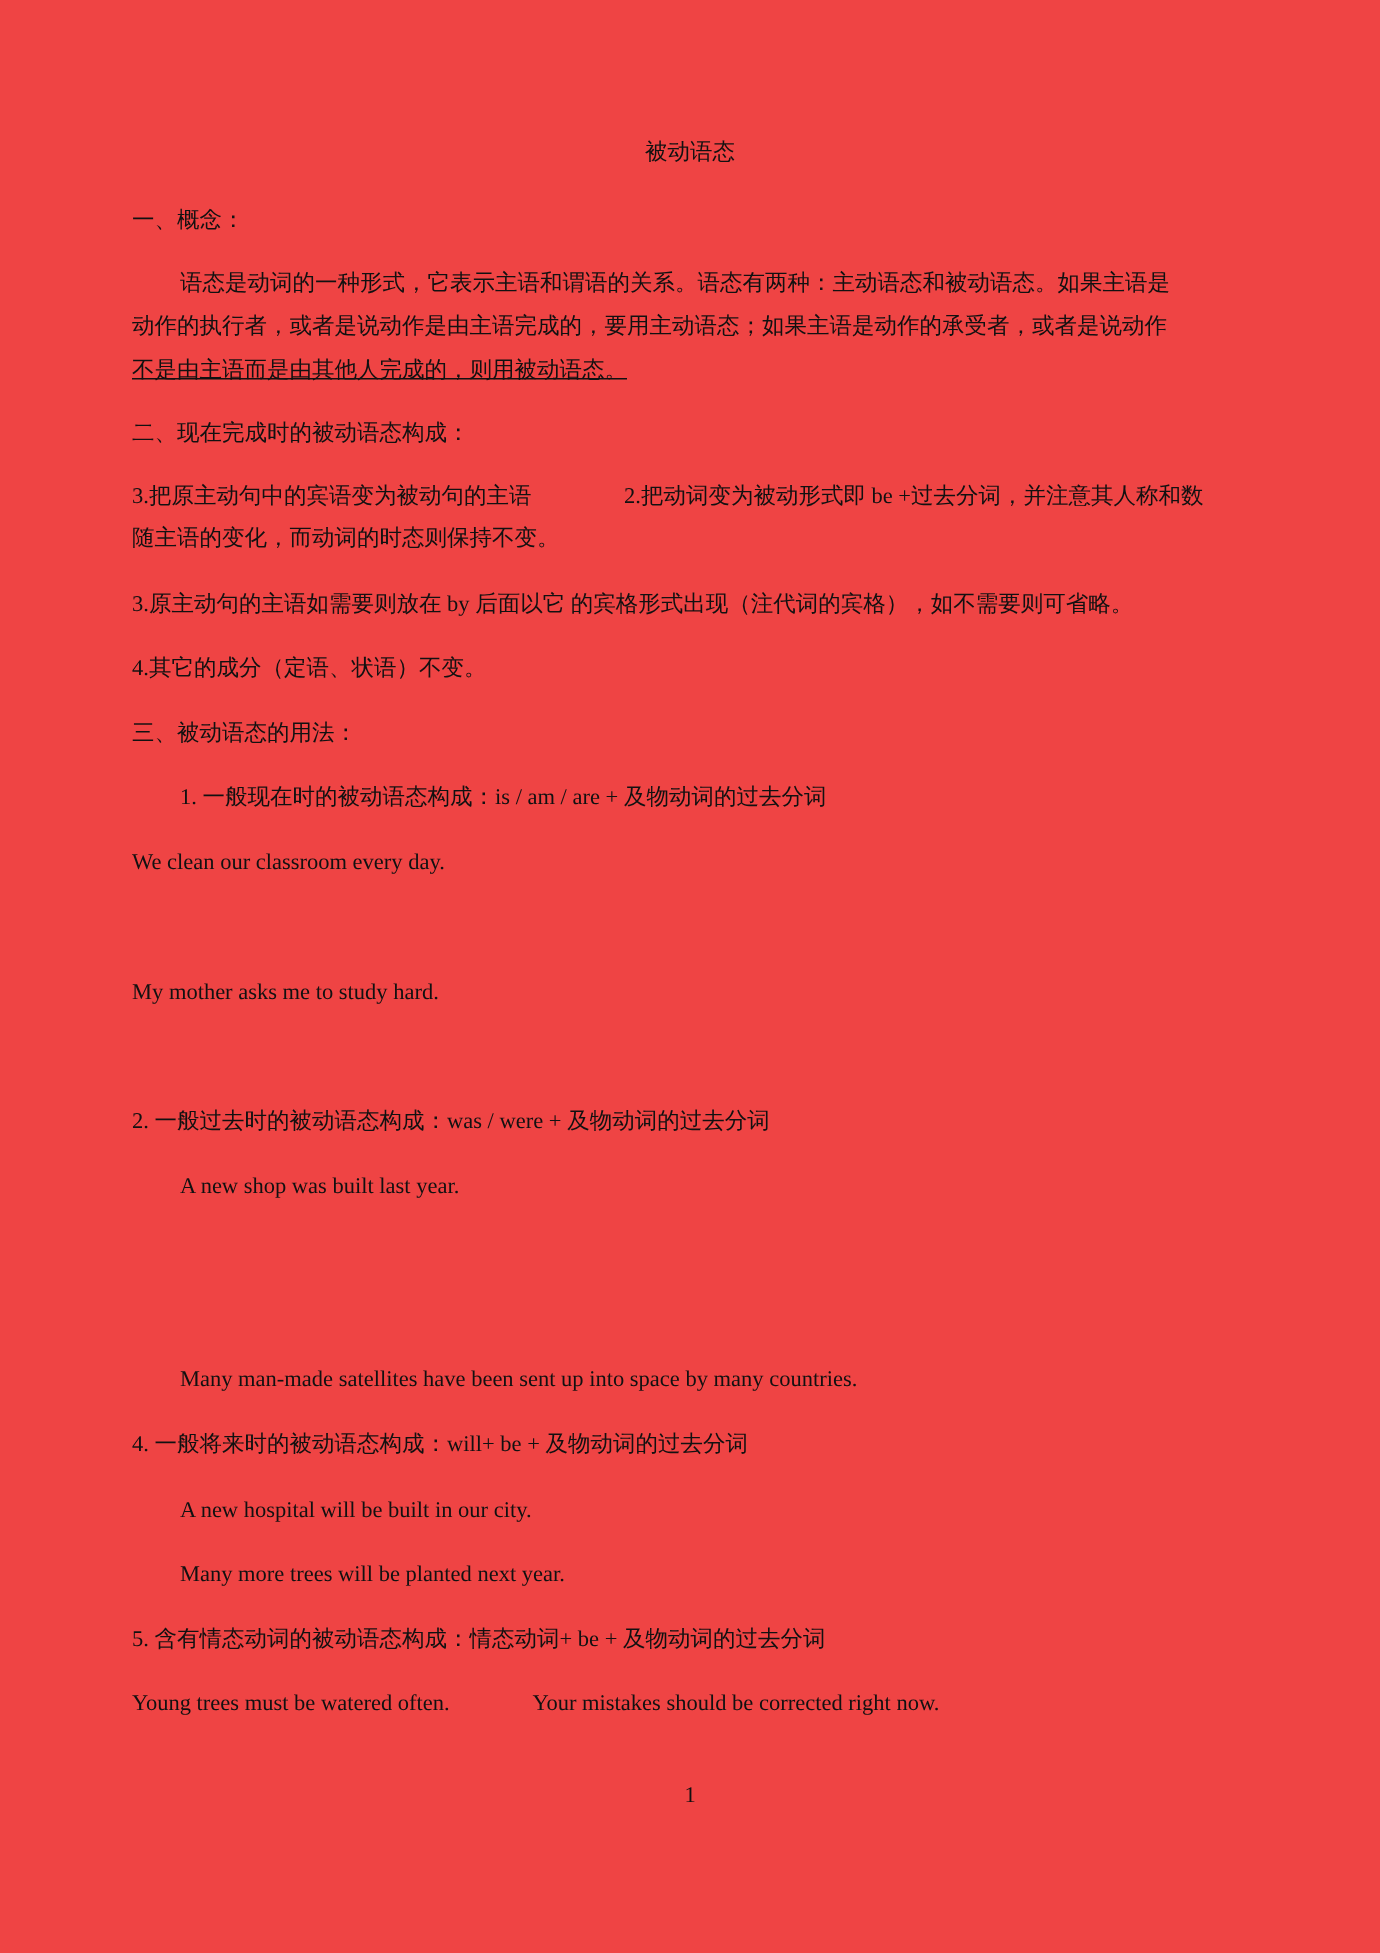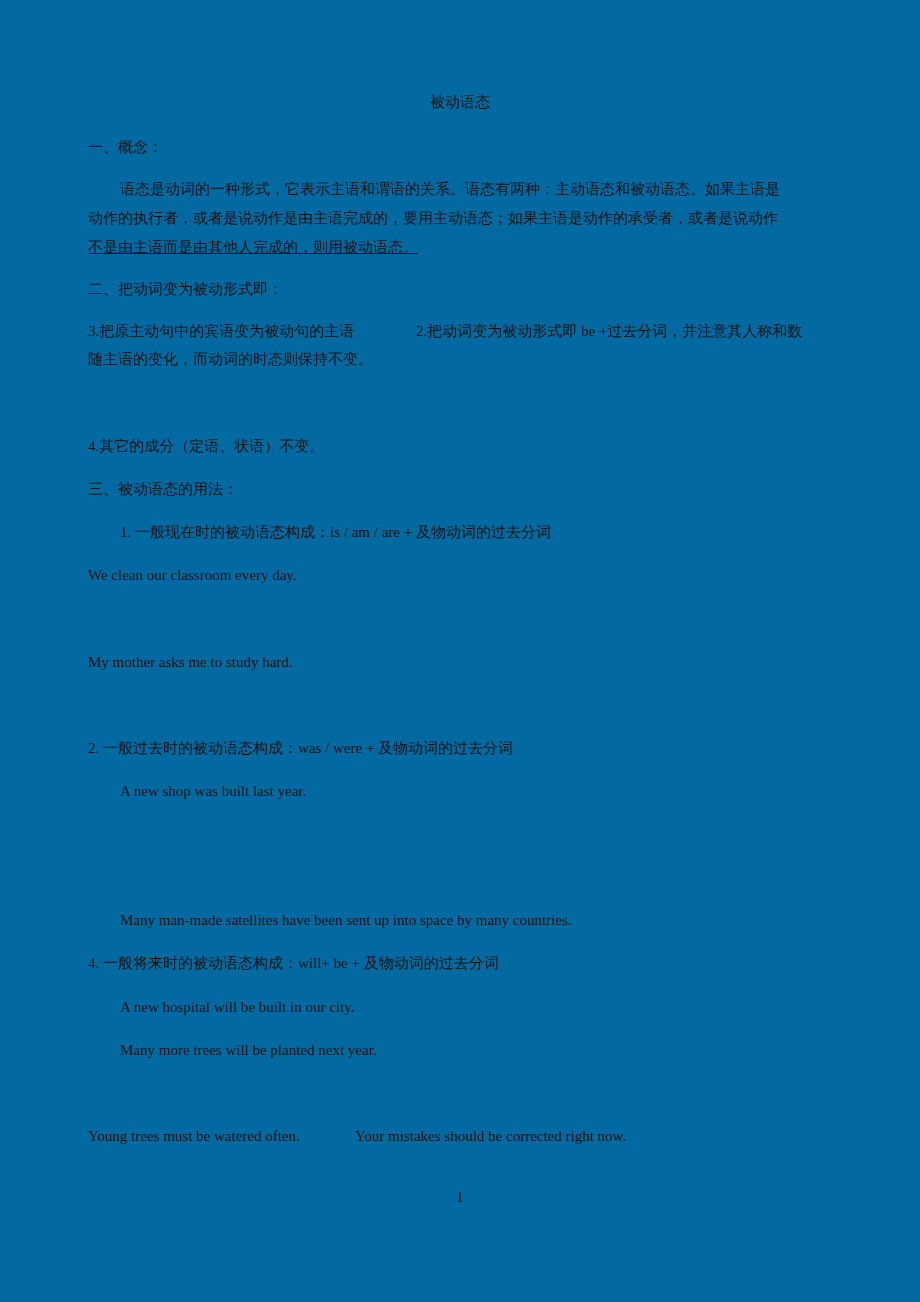"被动语态" .page { background: #0369a1 -> #ef4444 }
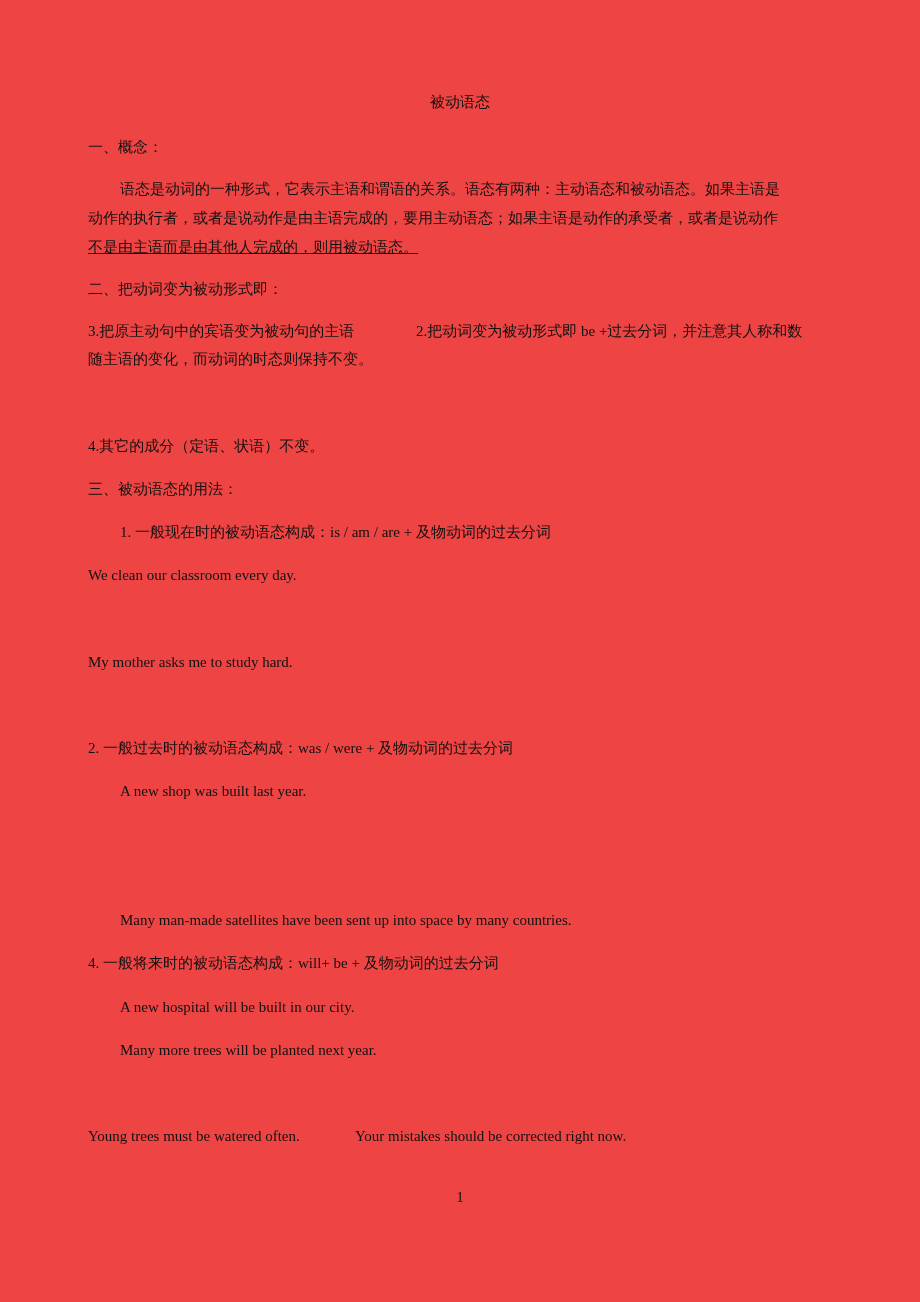"二、把动词变为被动形式即：" div.line { text: 把动词变为被动形式即 -> 现在完成时的被动语态构成 }
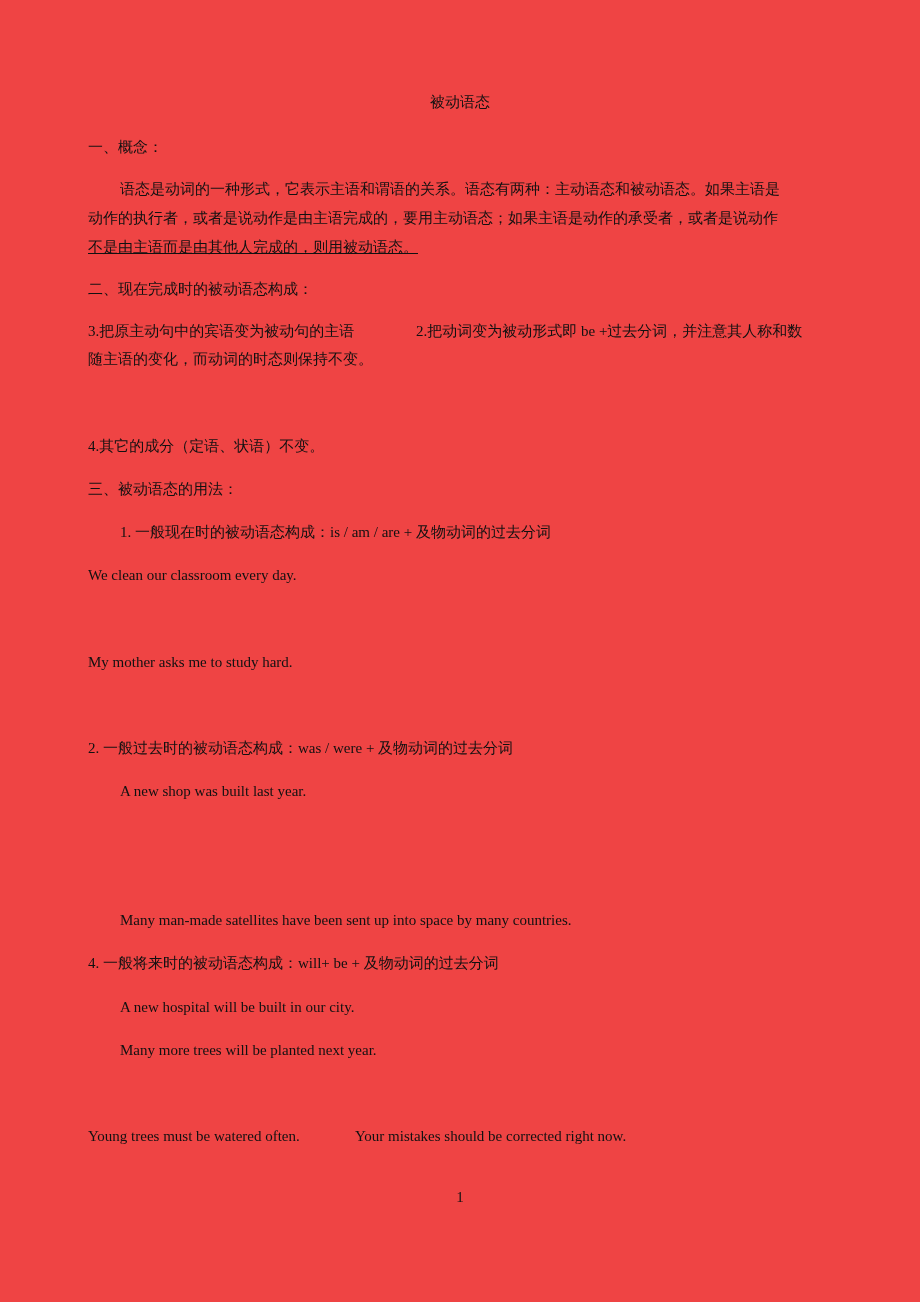"3.原主动句的主语如需要则放在 by 后面以它" div.line { html: none -> <div>3.原主动句的主语如需要则放在 by 后面以它 的宾格形式出现（注代词的宾格），如不需要则可省略。</div> }
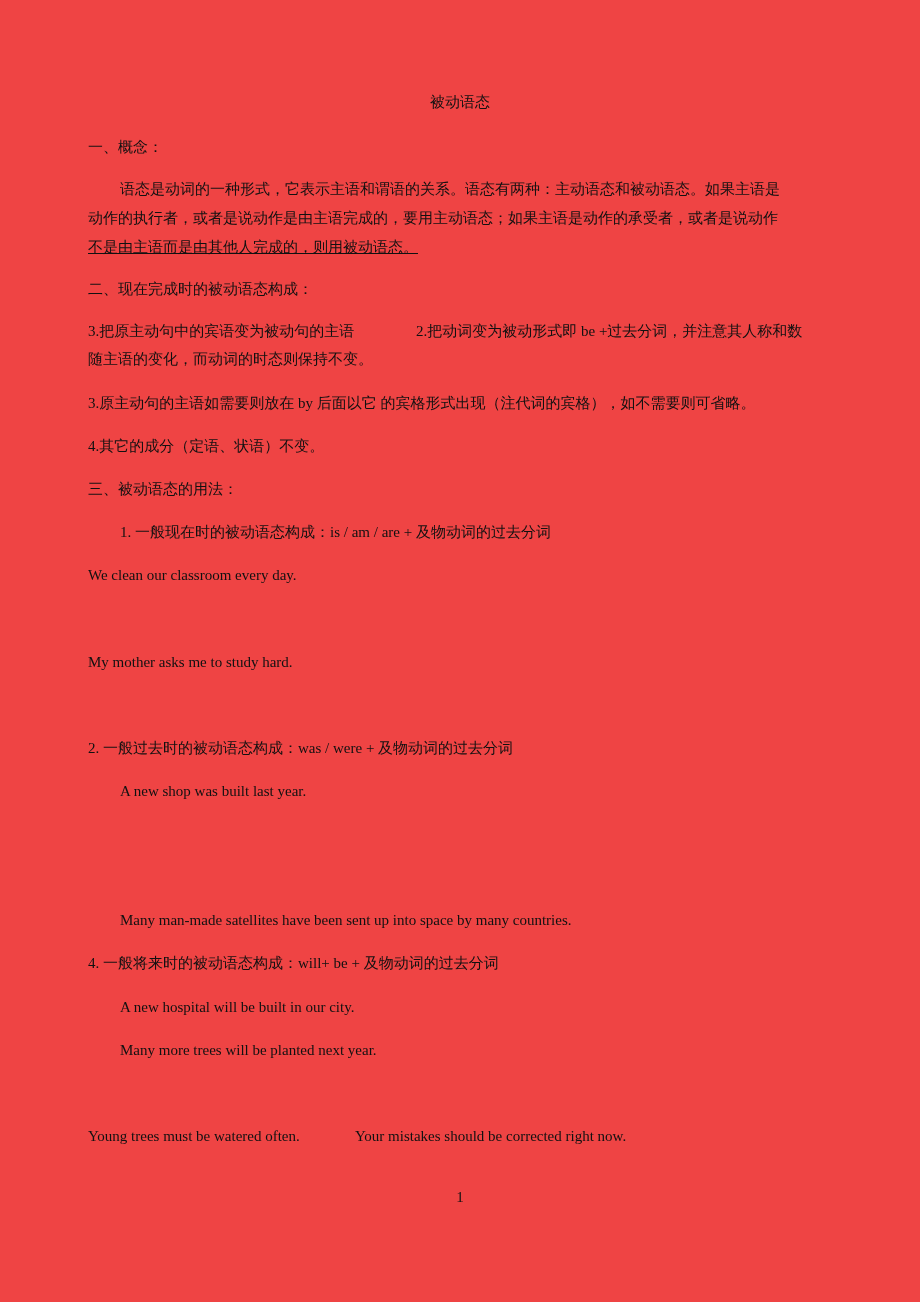"5. 含有情态动词的被动语态构成：情态动词+ be + 及物动词的过去分词" div.line { html: none -> <div>5. 含有情态动词的被动语态构成：情态动词+ be + 及物动词的过去分词</div> }
